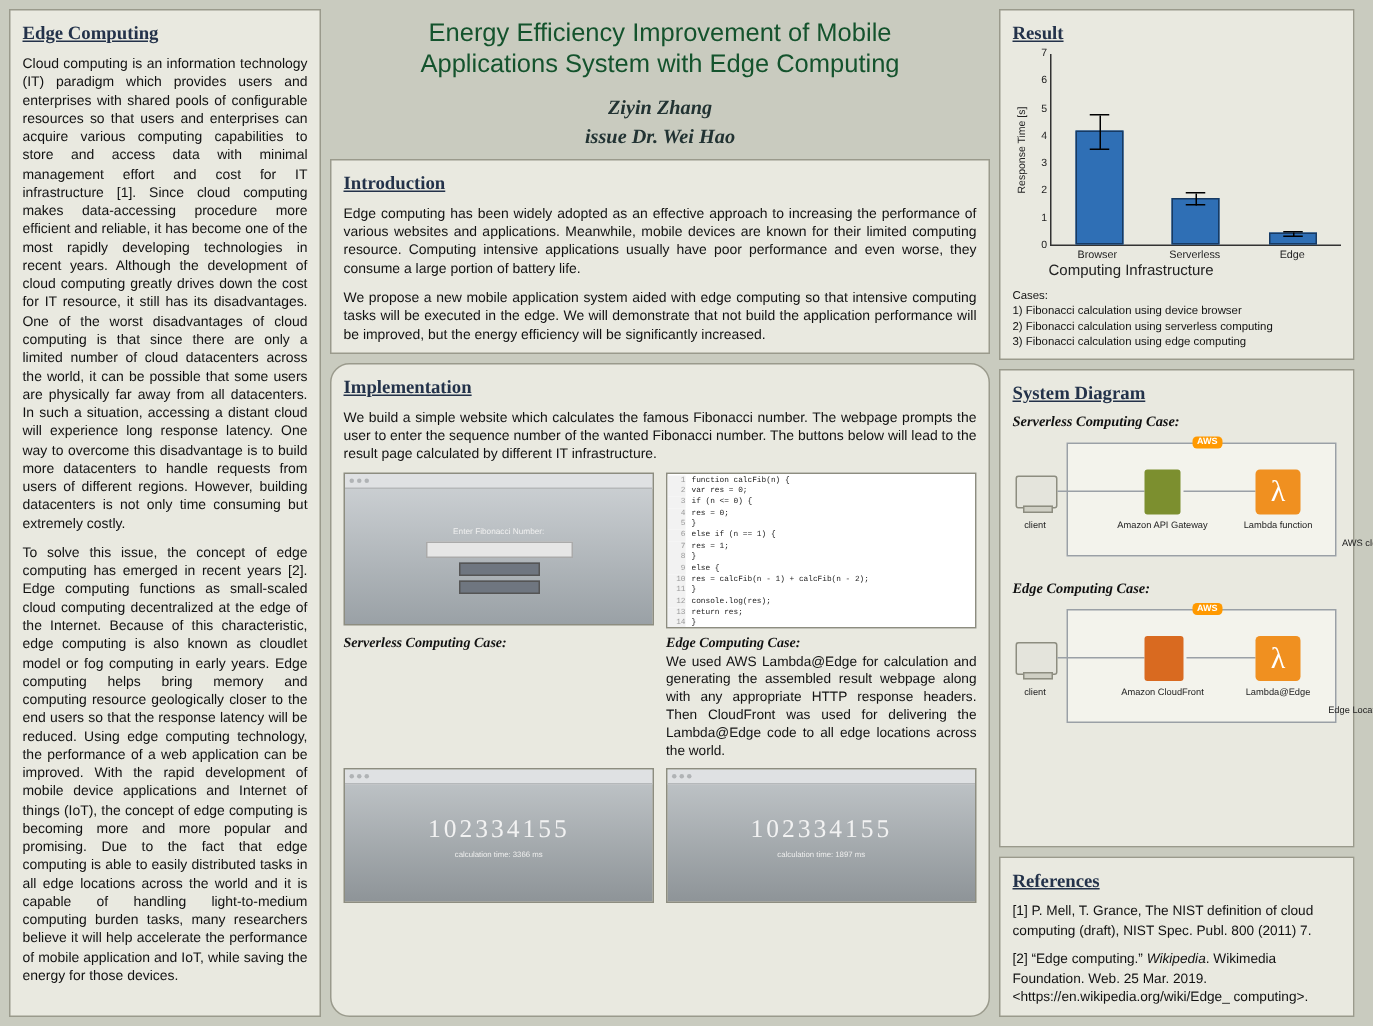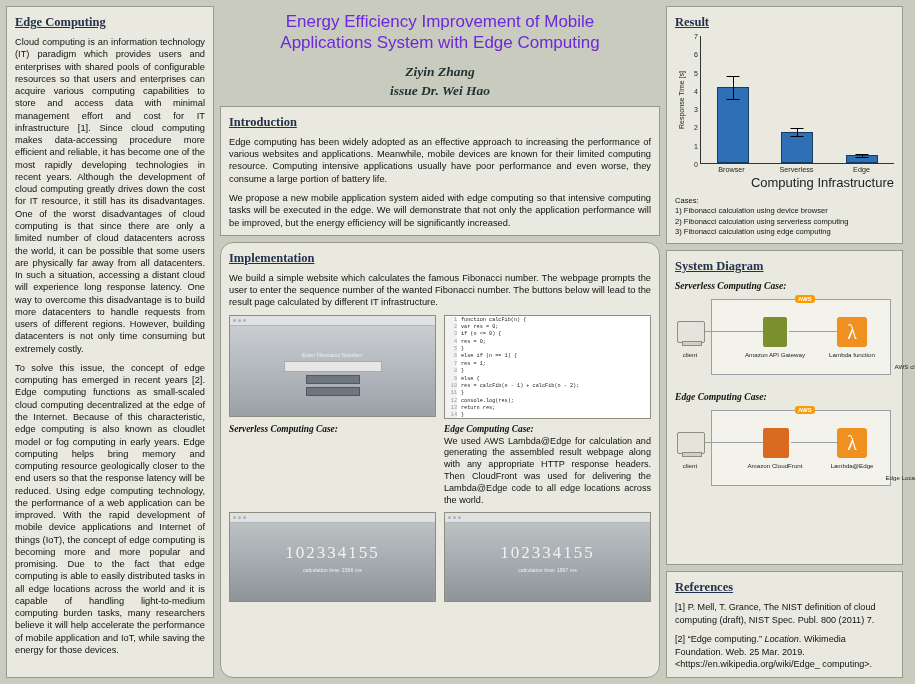"Energy Efficiency Improvement of Mobile" .title { color: #6d28d9 -> #14532d }
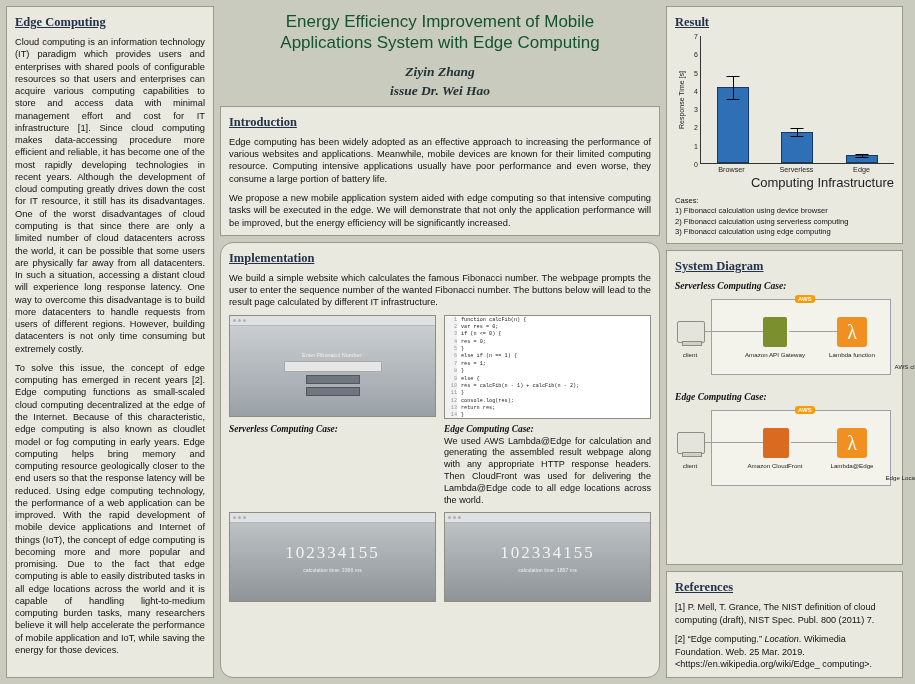"Computing Infrastructure" .x-axis-title { font-size: 13px -> 10px; text-align: right -> left }
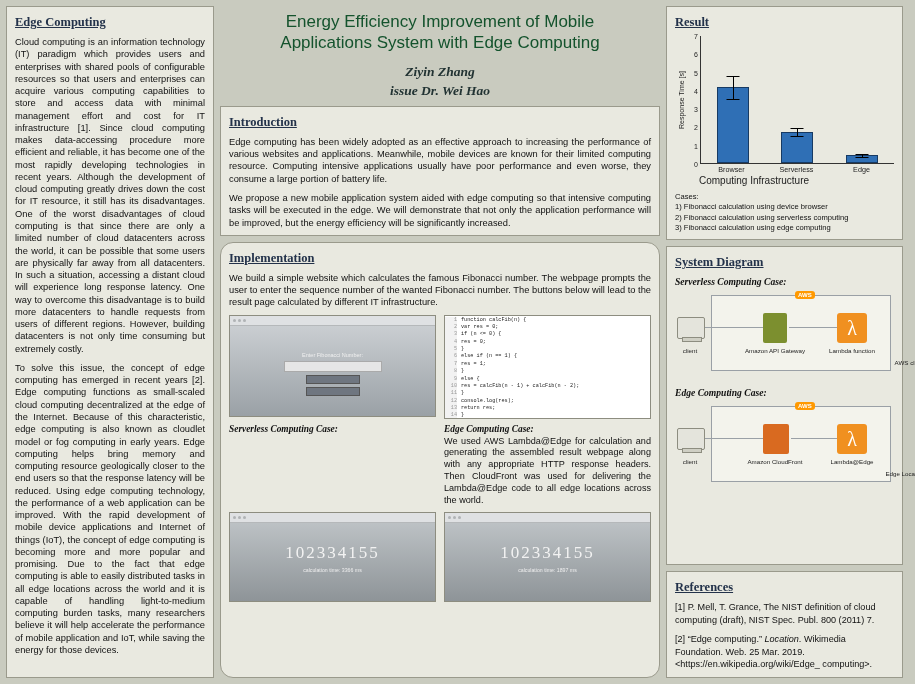"We propose a new mobile" p { text: only -> build }
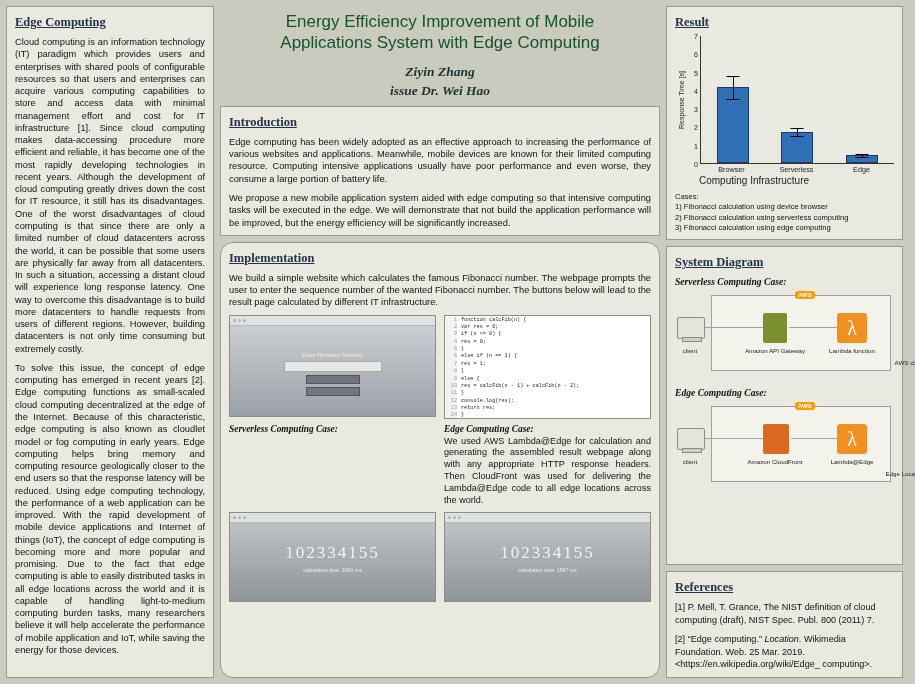"Location" span.ital { text: Location -> Wikipedia }
